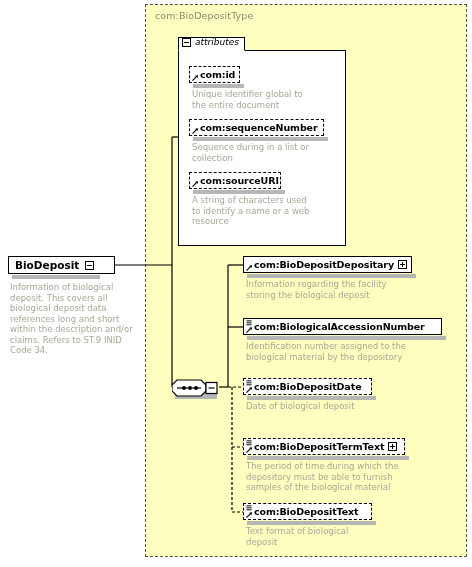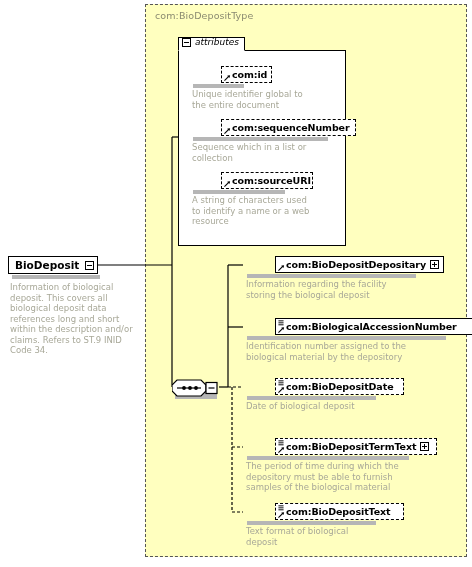"com:id" .node { margin-left: 32px -> none }
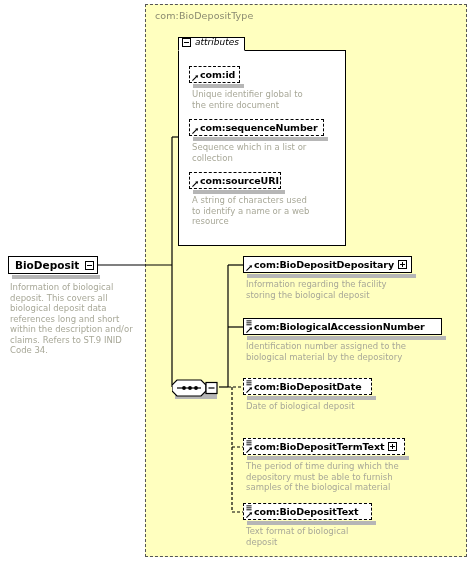"Sequence which in a list" div.anno { text: which -> during }
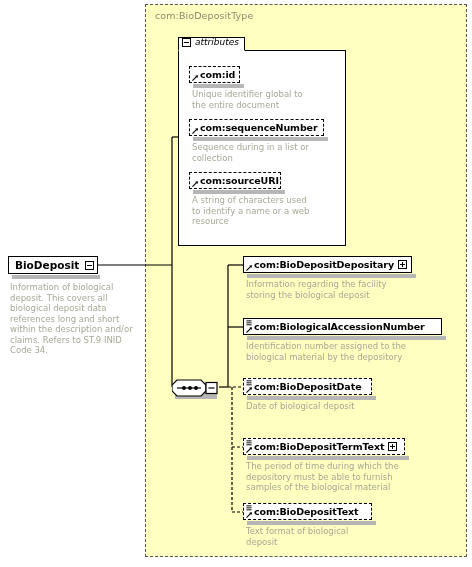"BioDeposit" .root-node { padding: 0 3px 0 6px -> 0 20px 0 6px }
